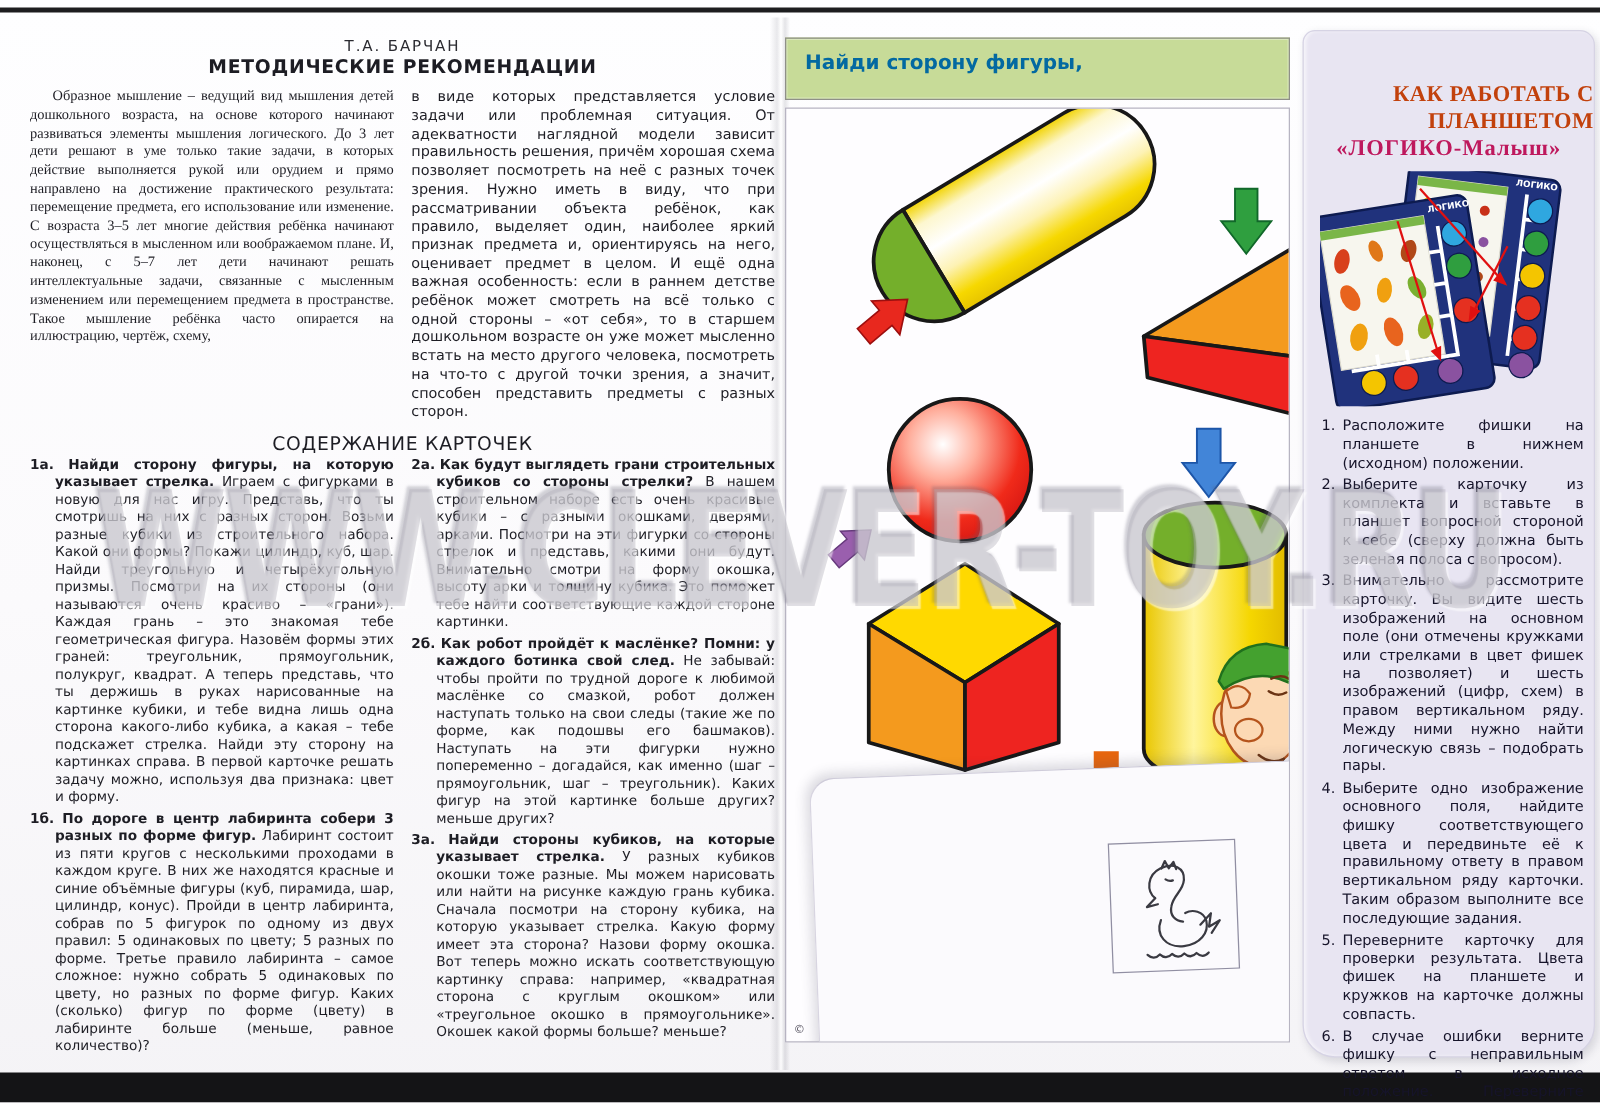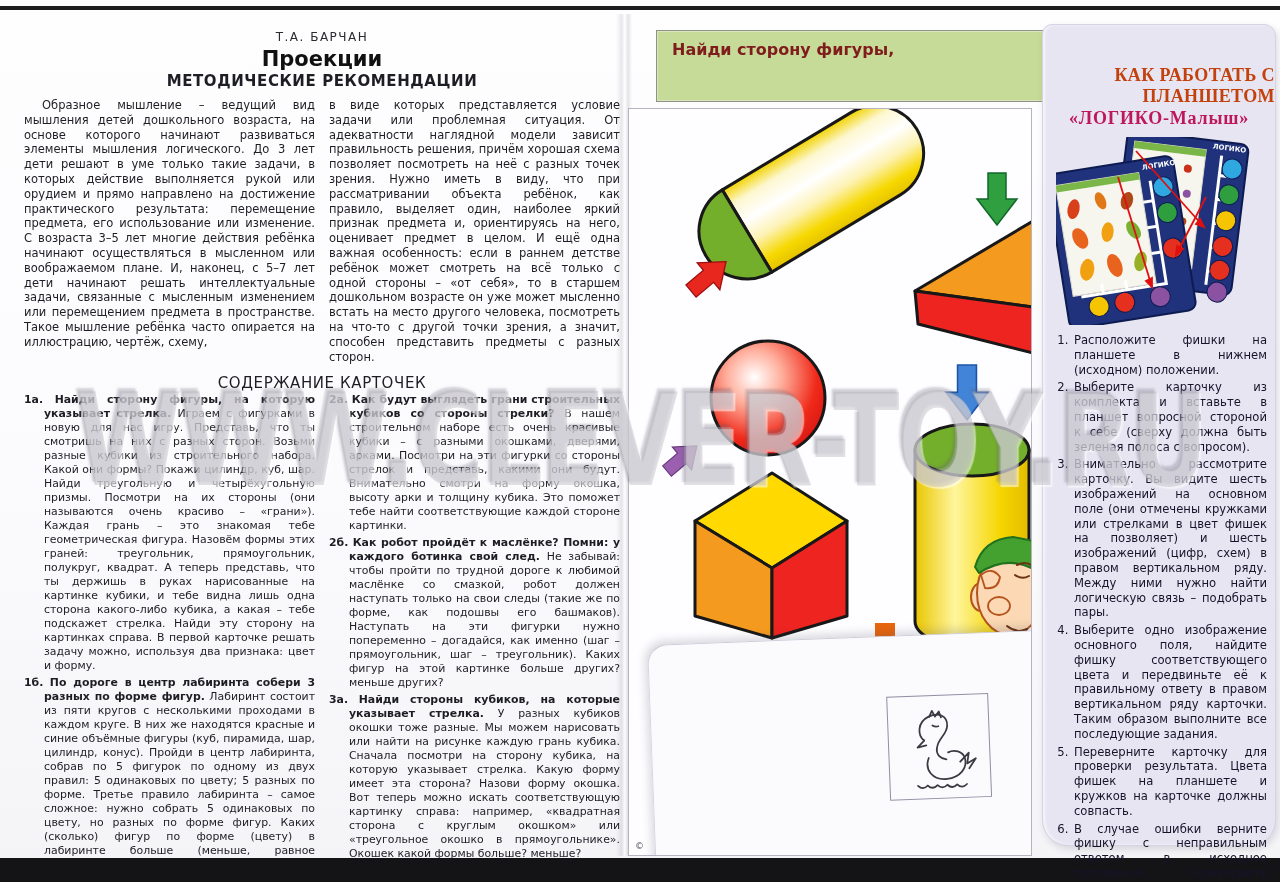"Проекции" h1.lp-title { html: <h1>Проекции</h1> -> none }
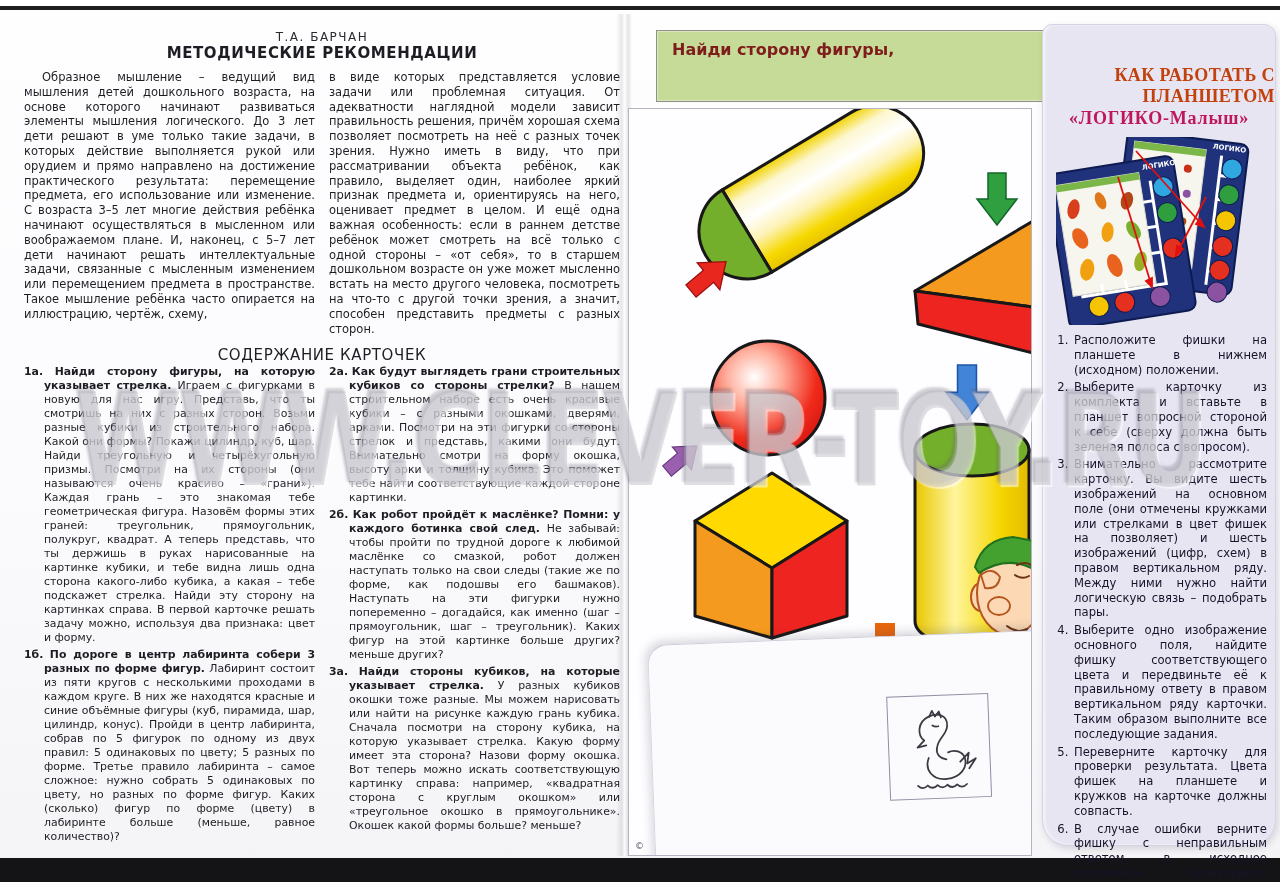"Найди сторону фигуры," .qc-header { color: #7f1d1d -> #0369a1; height: 72px -> 50px; margin-left: 28px -> none }
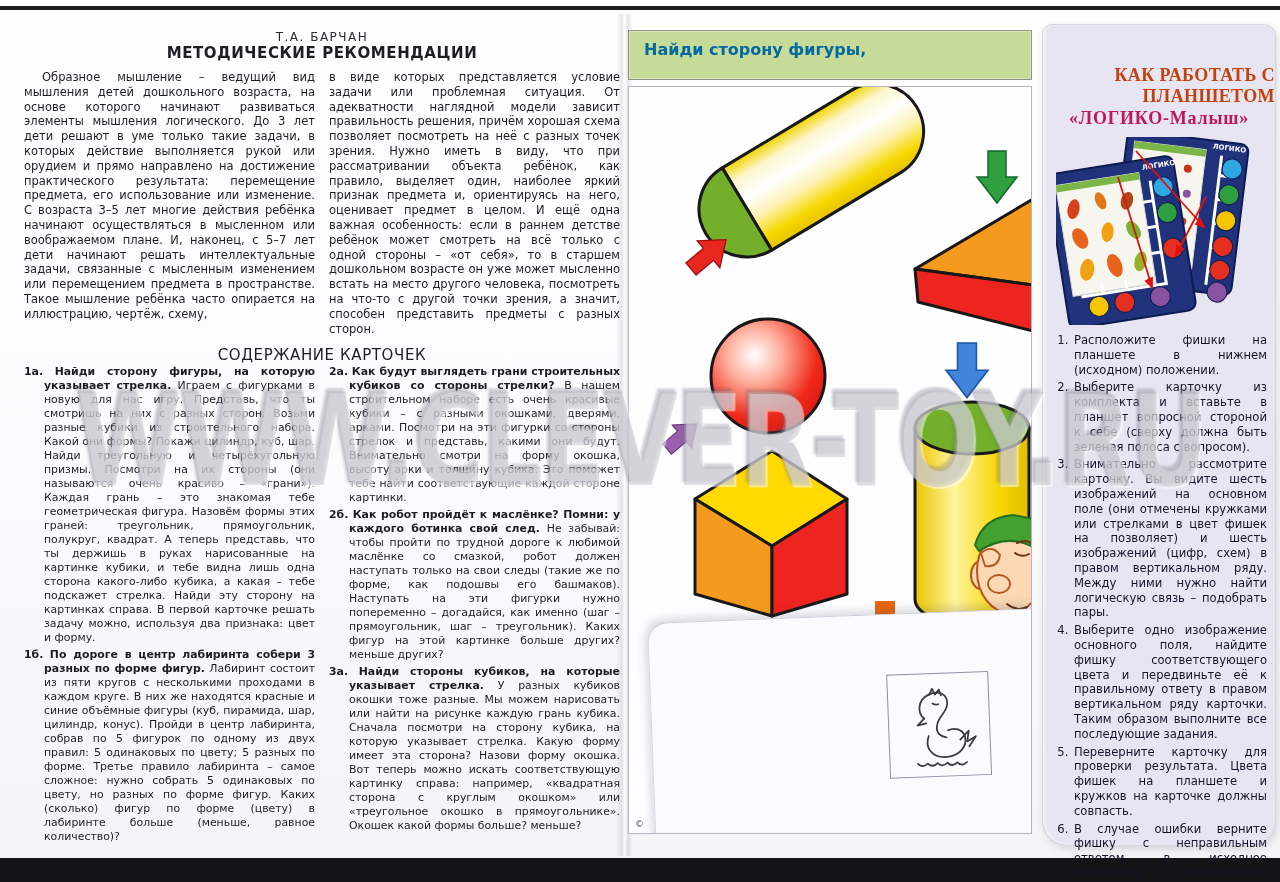"Образное мышление – ведущий вид" p.lp-intro.indent { font-family: none -> Liberation Serif, serif }
